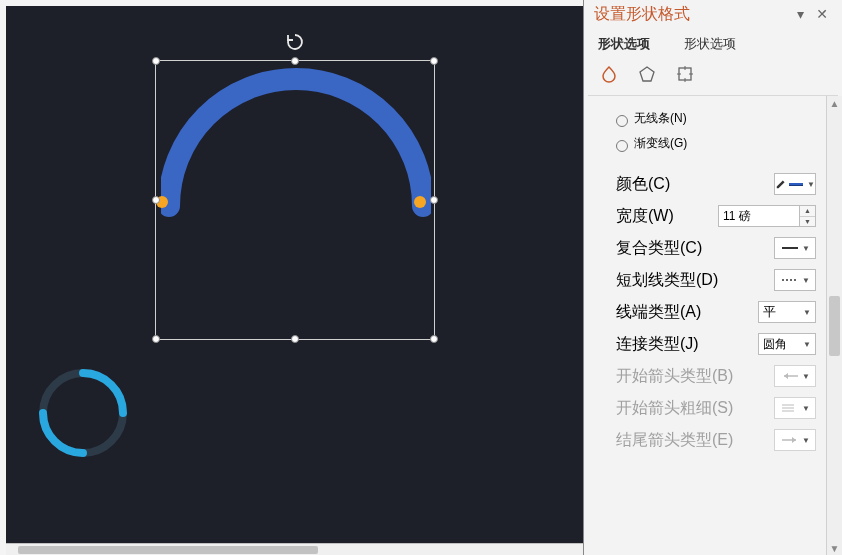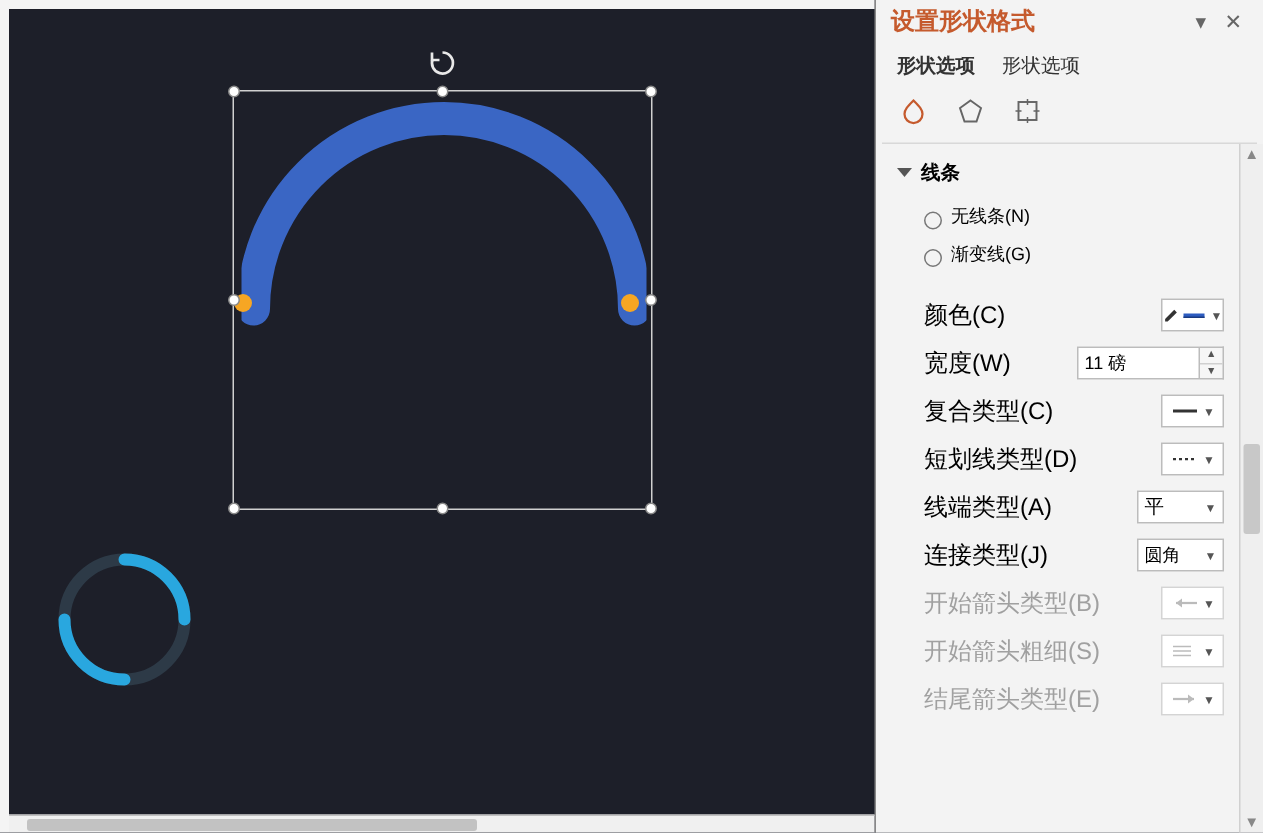"设置形状格式" .panel-title { font-weight: 700 -> 400 }
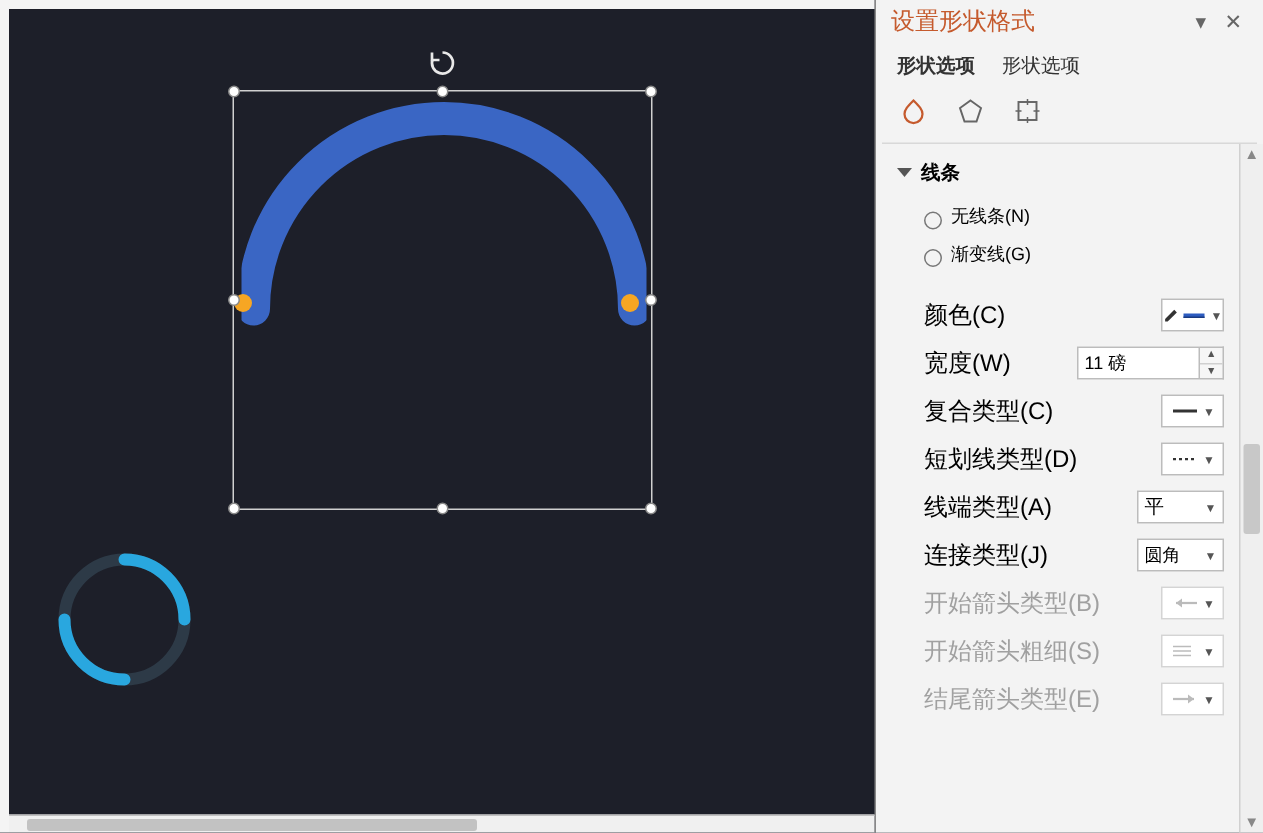"形状选项" .tabbar { gap: 18px -> 34px }
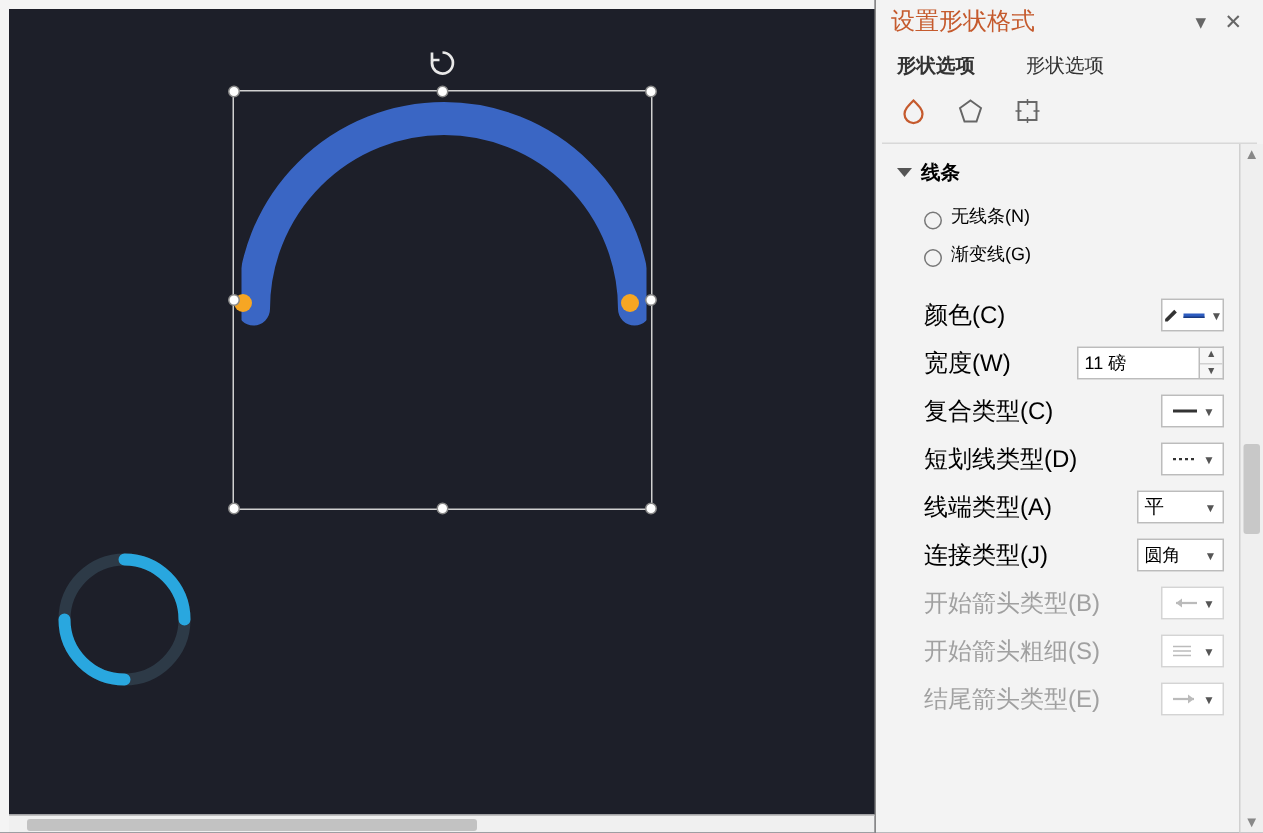"线条" div.sec-head { html: <div> <div></div> <span>线条</span> </div> -> none }
